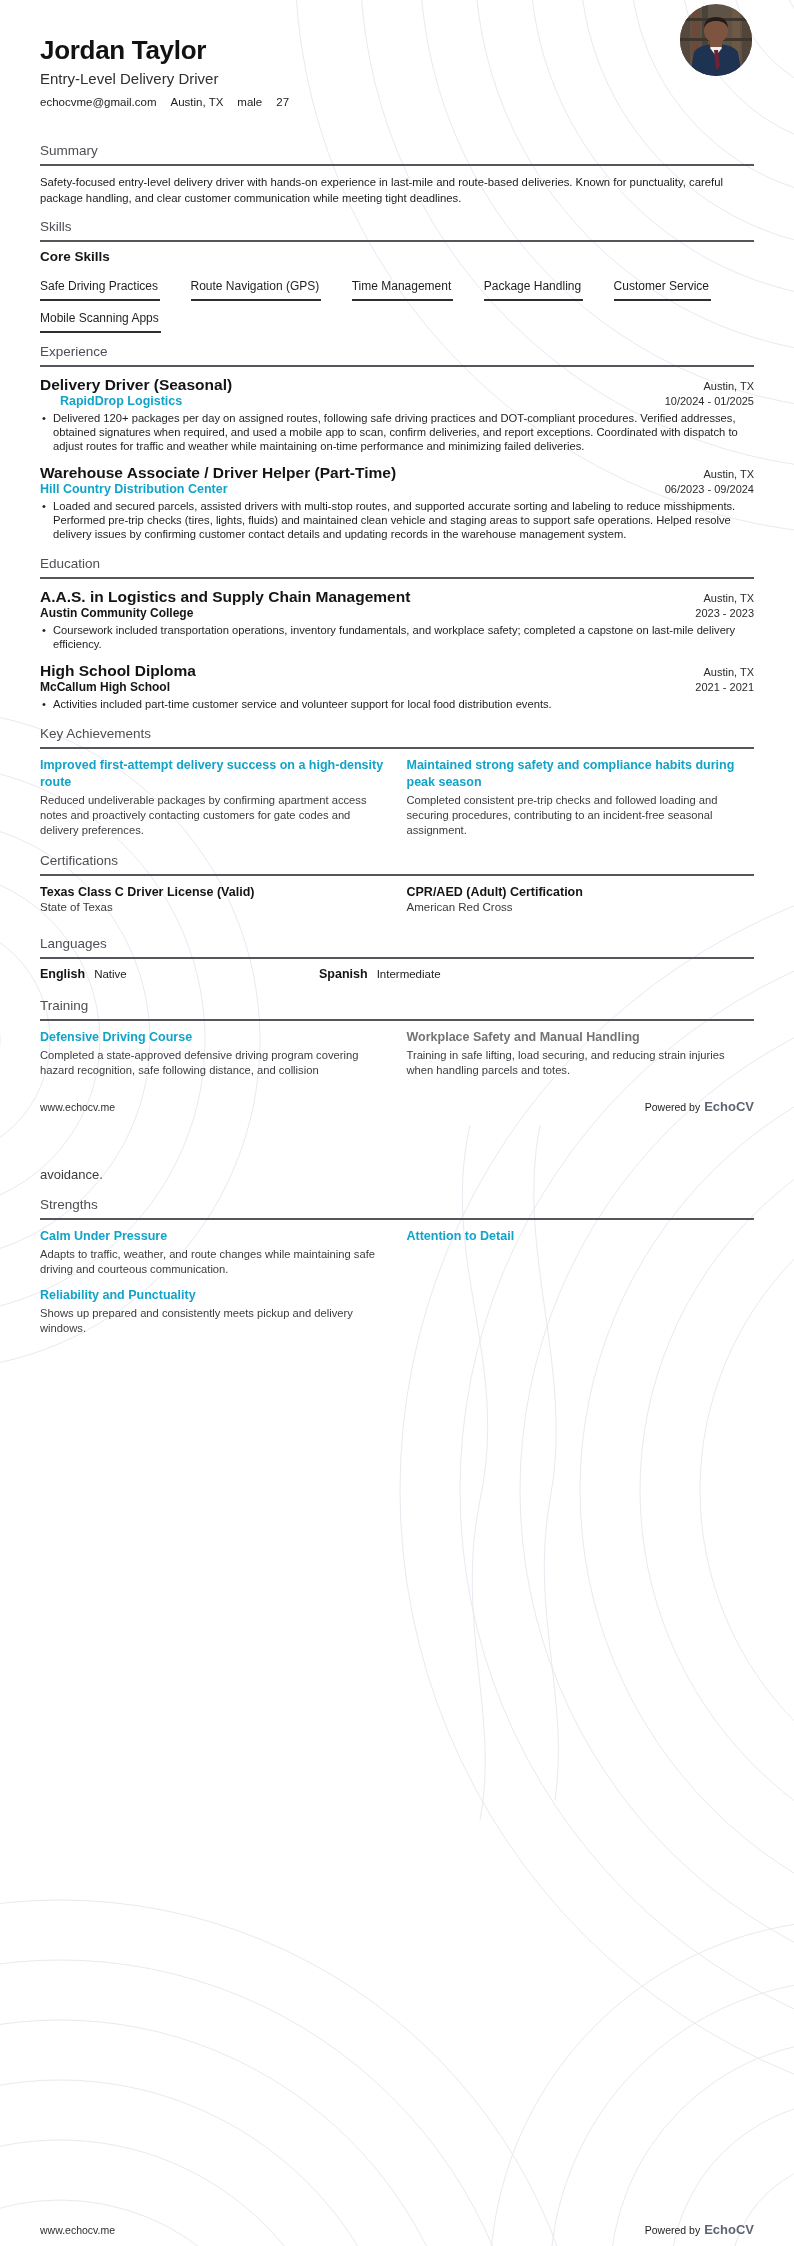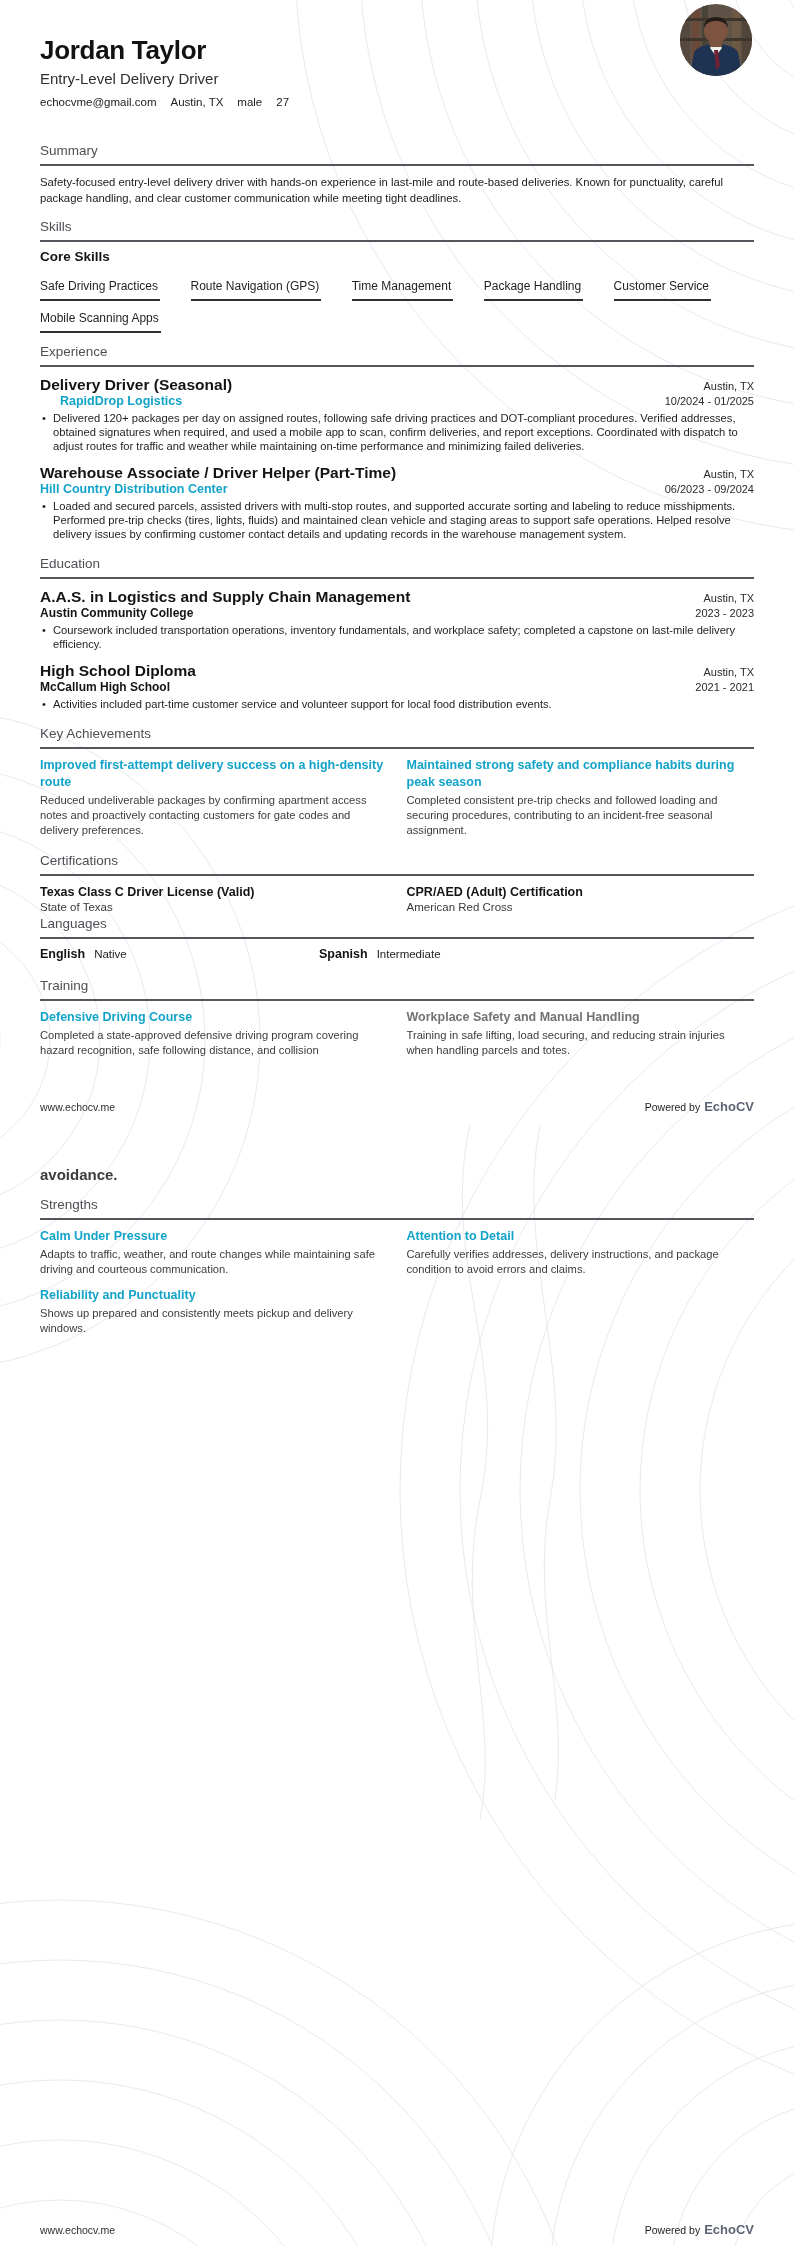"Languages" div.section { margin-top: 0 -> 20px }
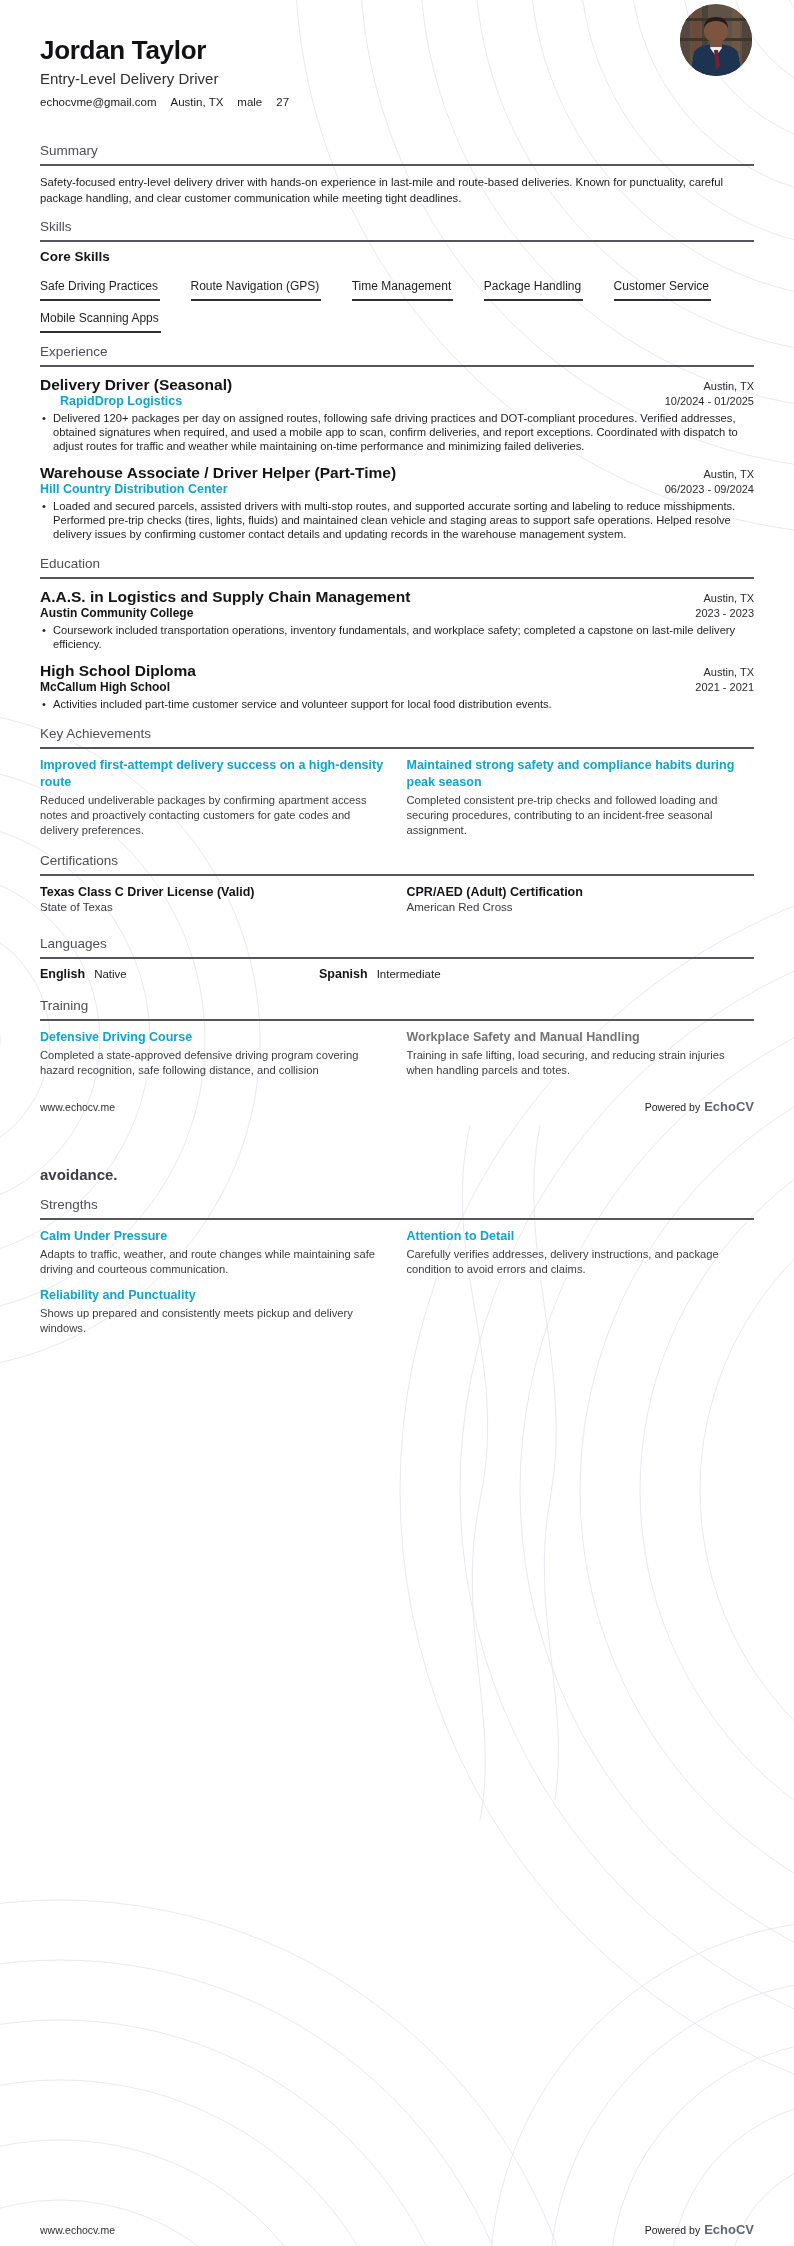"avoidance." .cont-text { font-size: 15px -> 13px; font-weight: bold -> none }
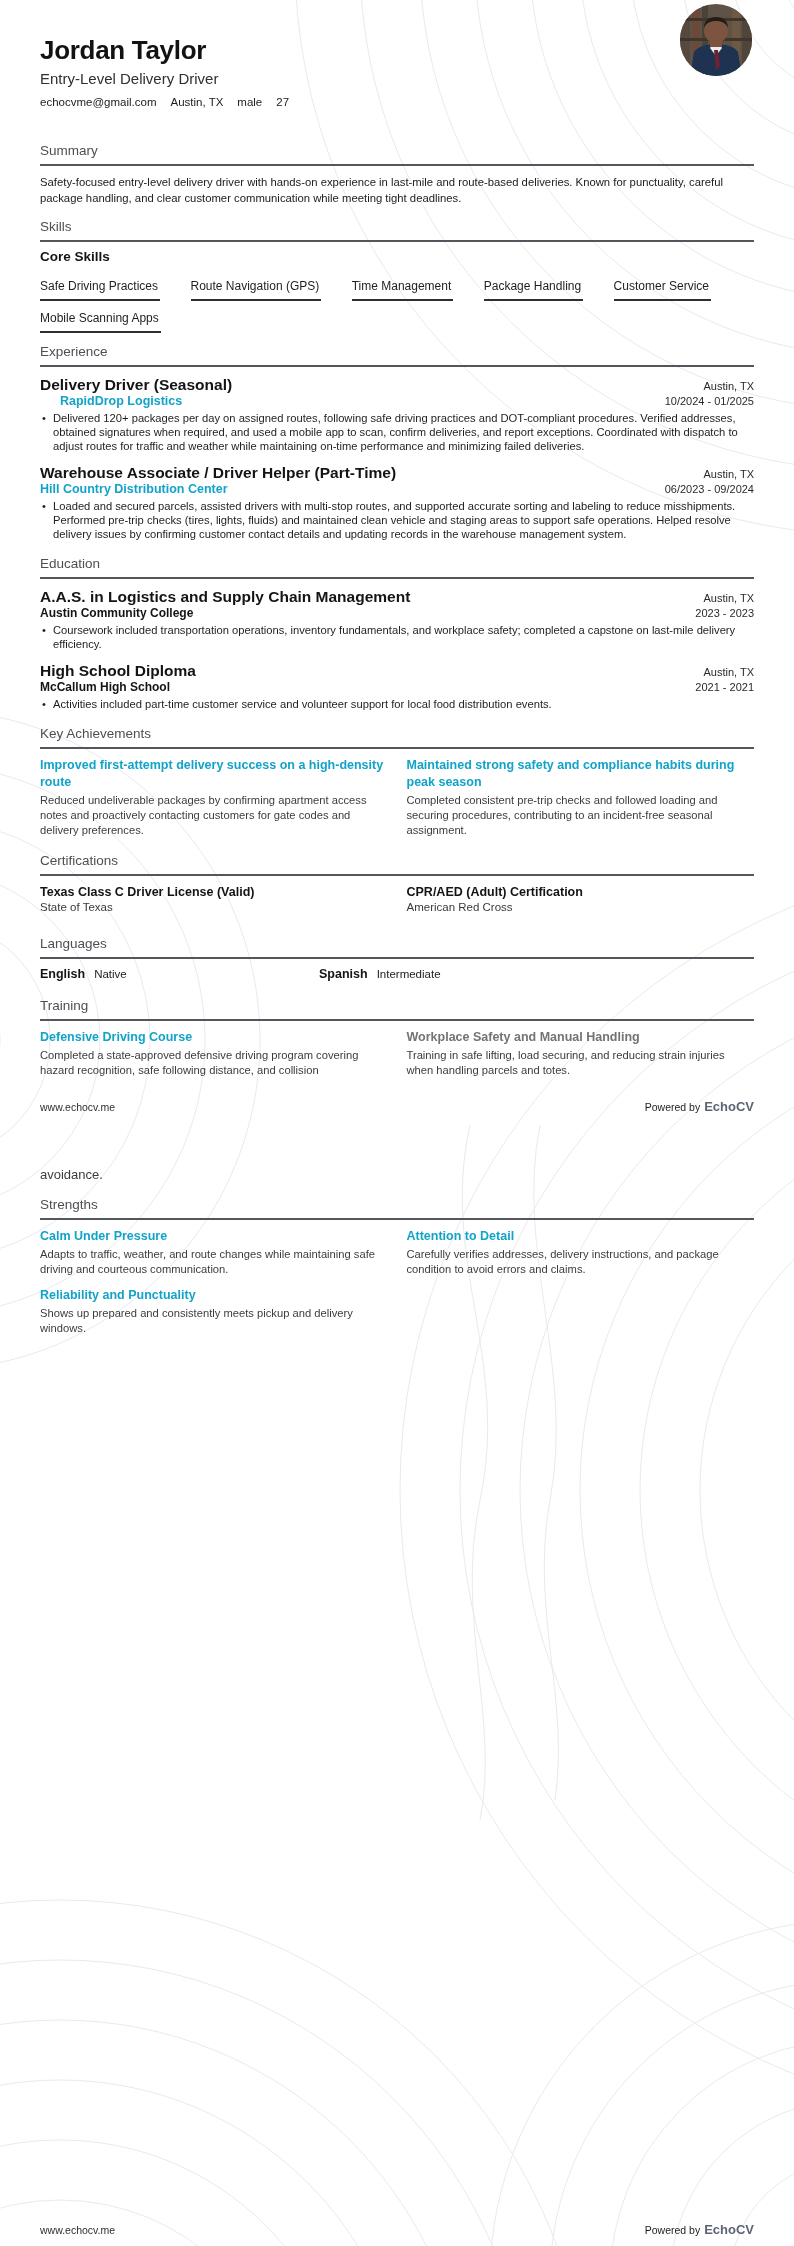"Carefully verifies addresses, delivery" div.ach-text { html: <div>Carefully verifies addresses, delivery instructions, and package condition to avoid errors and claims.</div> -> none }
